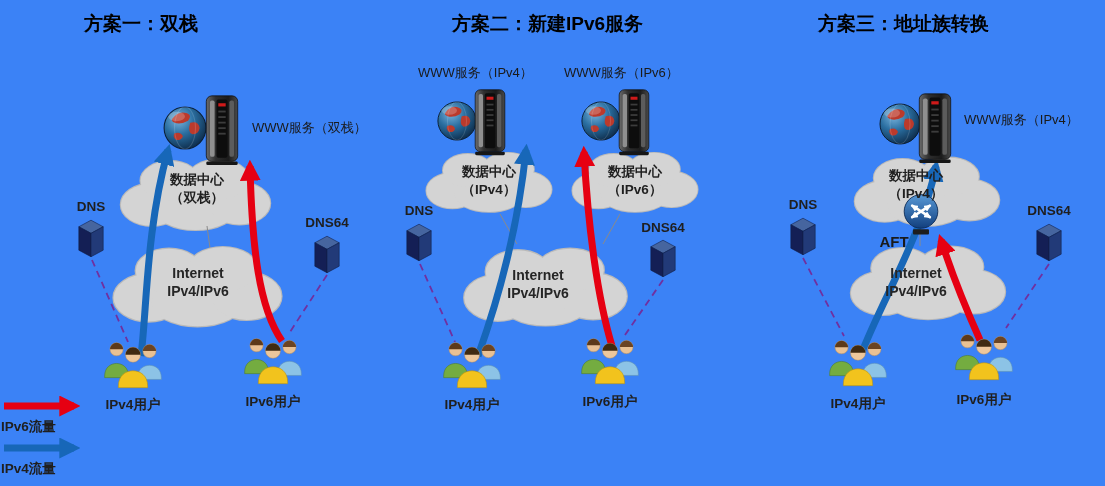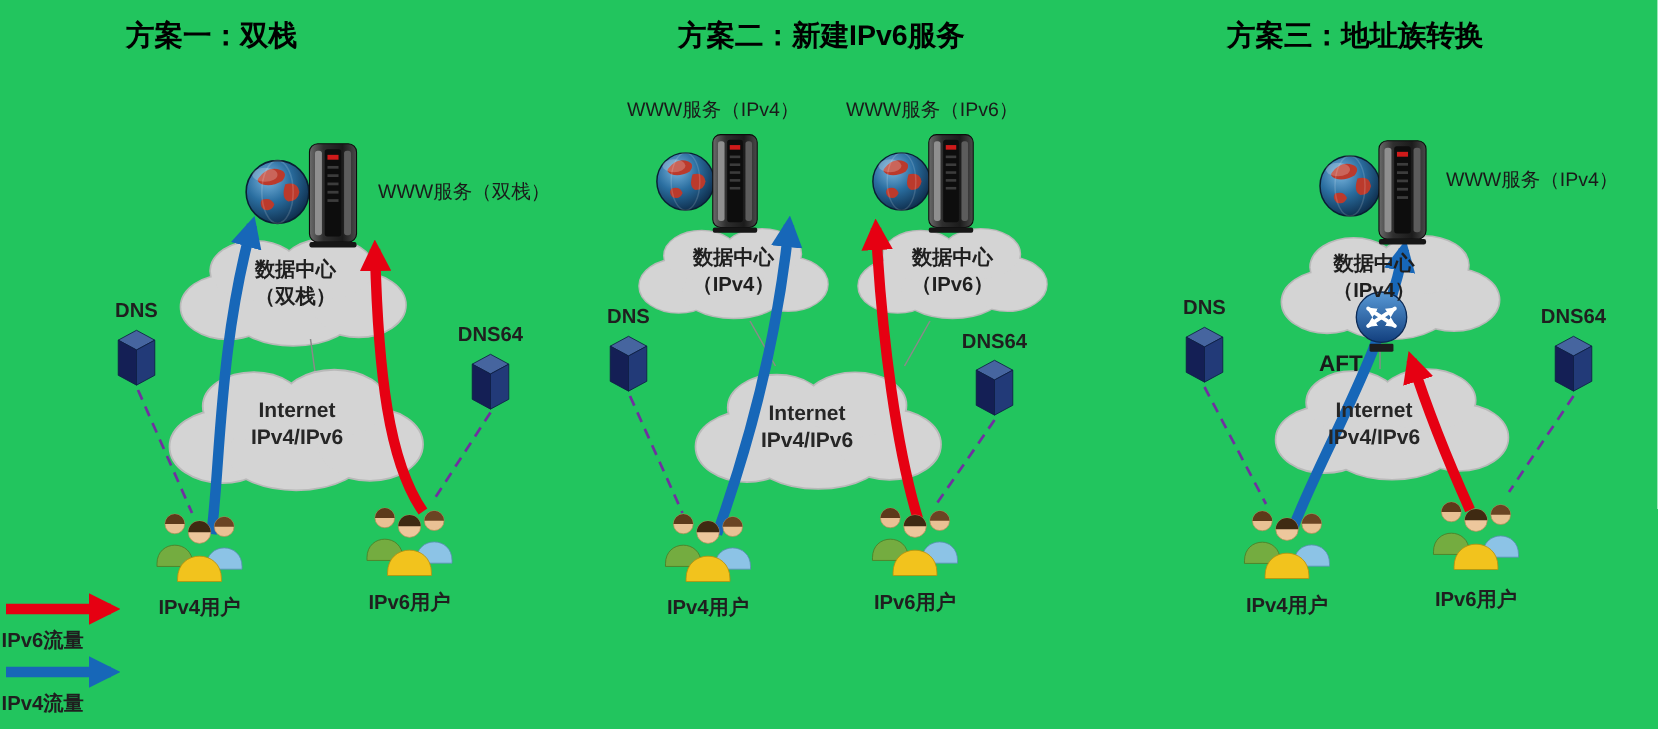"方案一：双栈" .canvas { background: #22c55e -> #3b82f6 }
